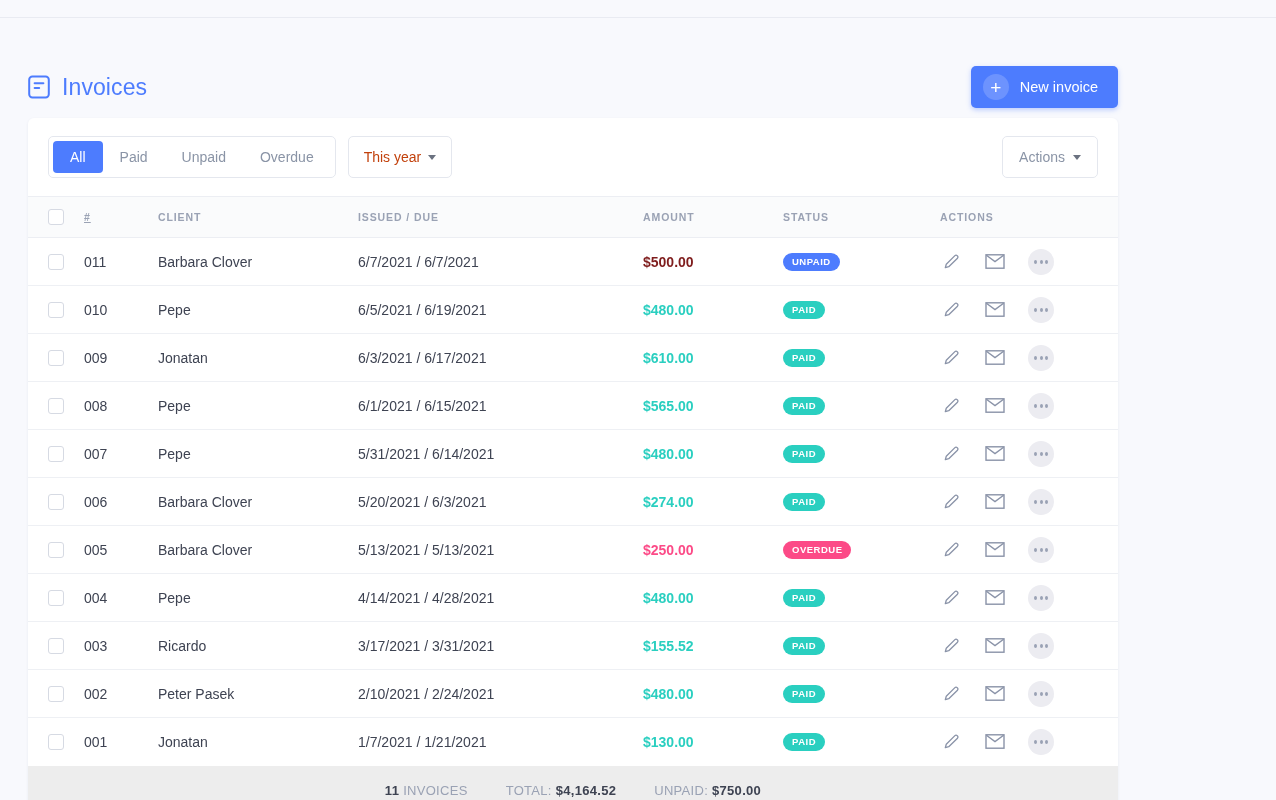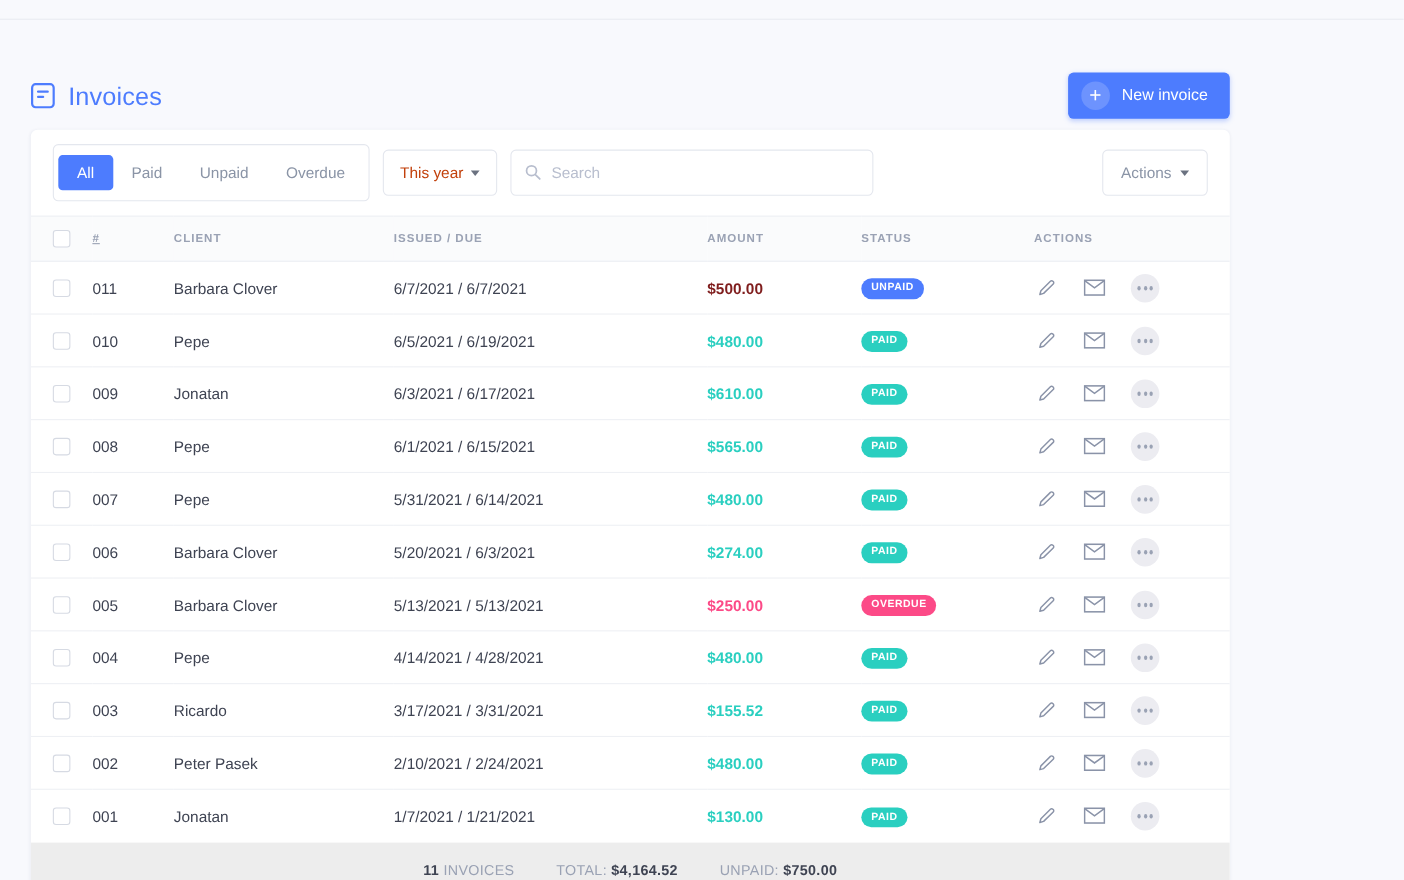"All" .tabs { height: 52px -> 42px }
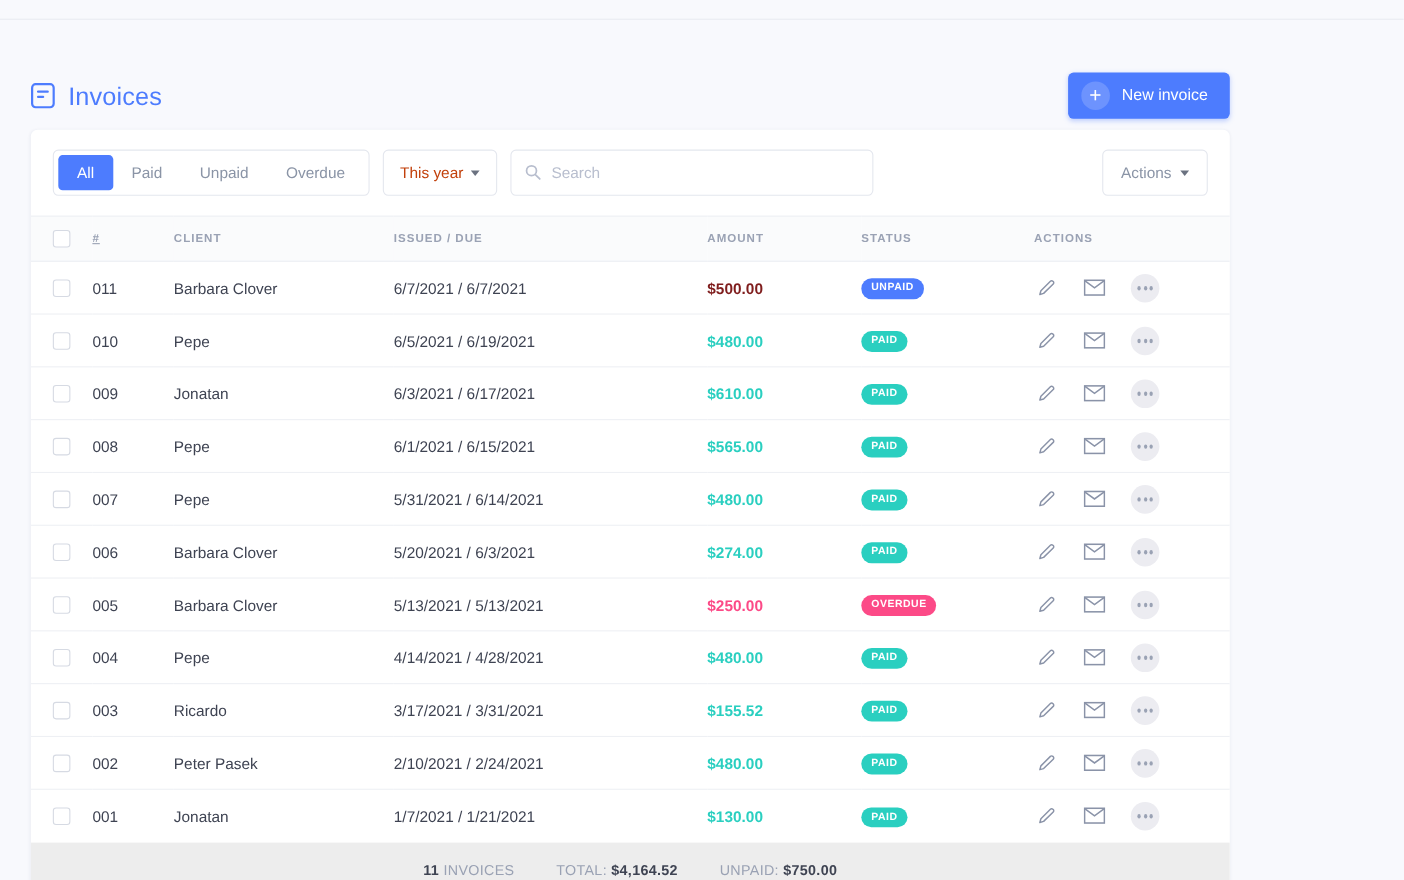"Search" div.search-box { html: <div> <svg> <circle></circle> <line></line> </svg> <input> </div> -> none }
